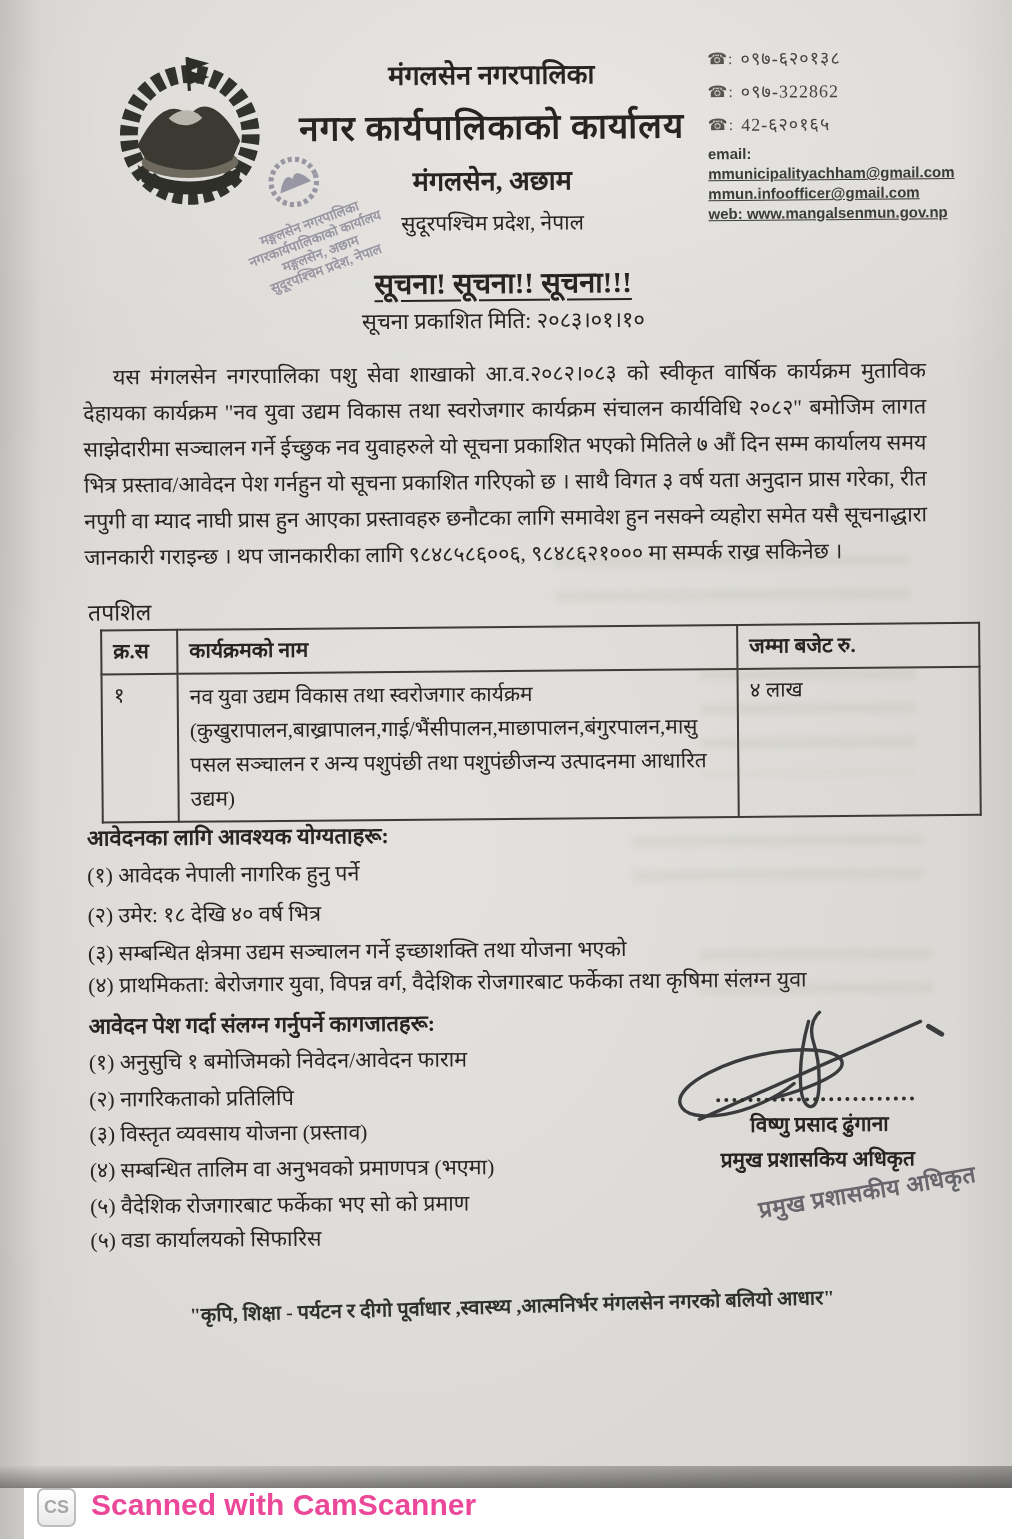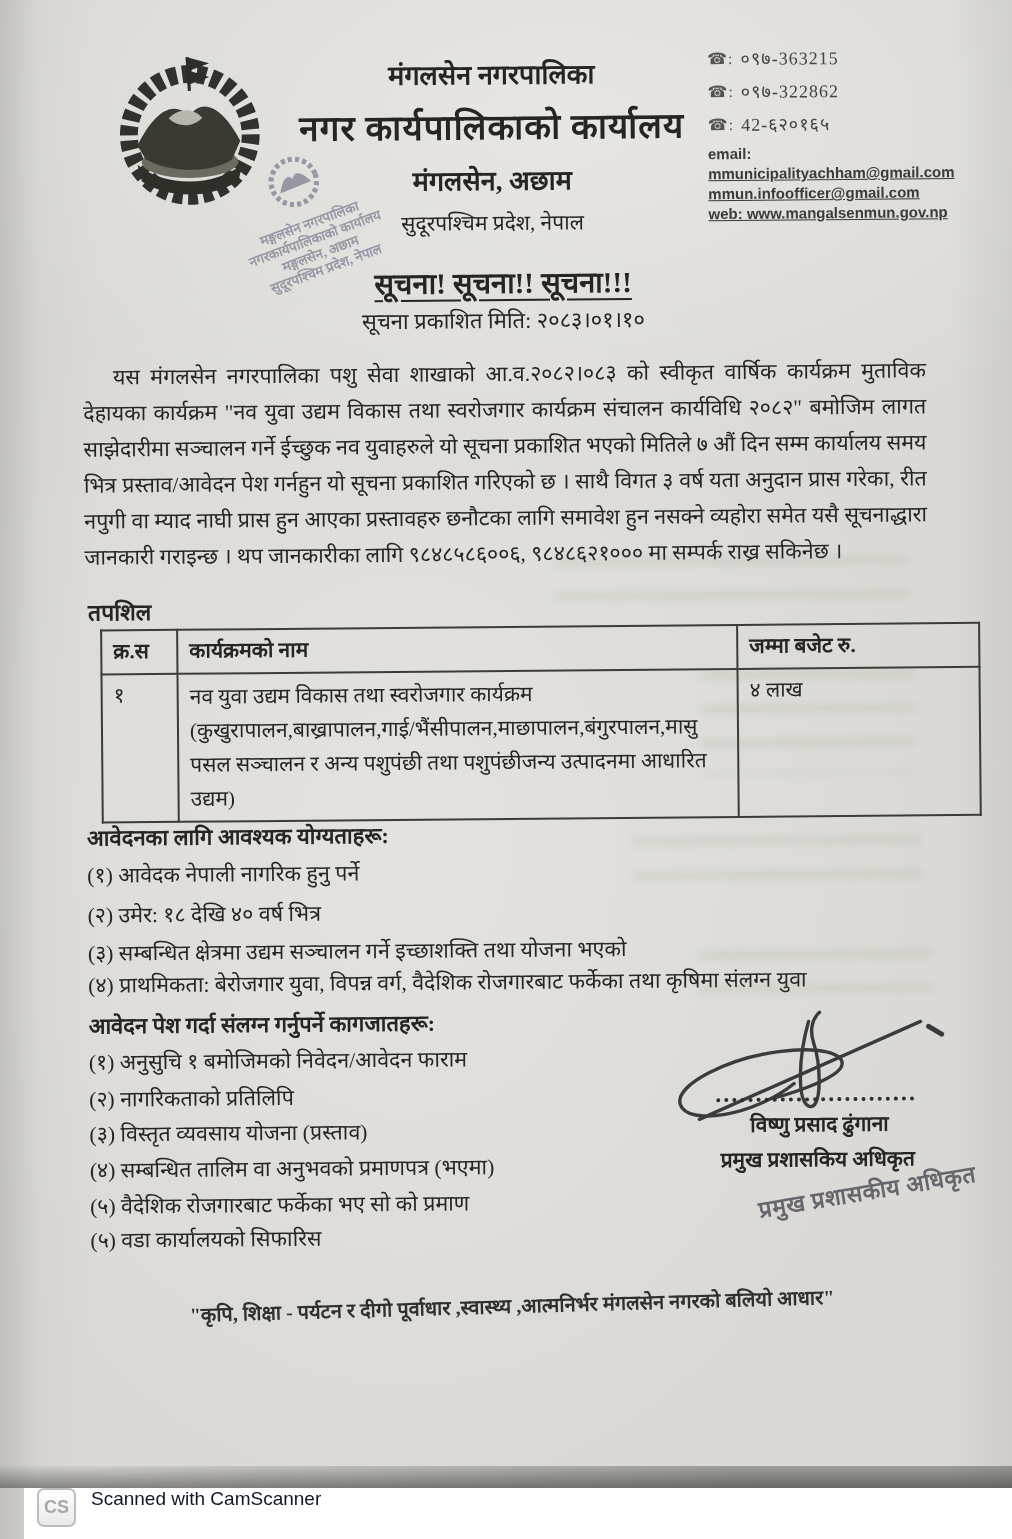"०९७-363215" span { text: ०९७-363215 -> ०९७-६२०१३८ }
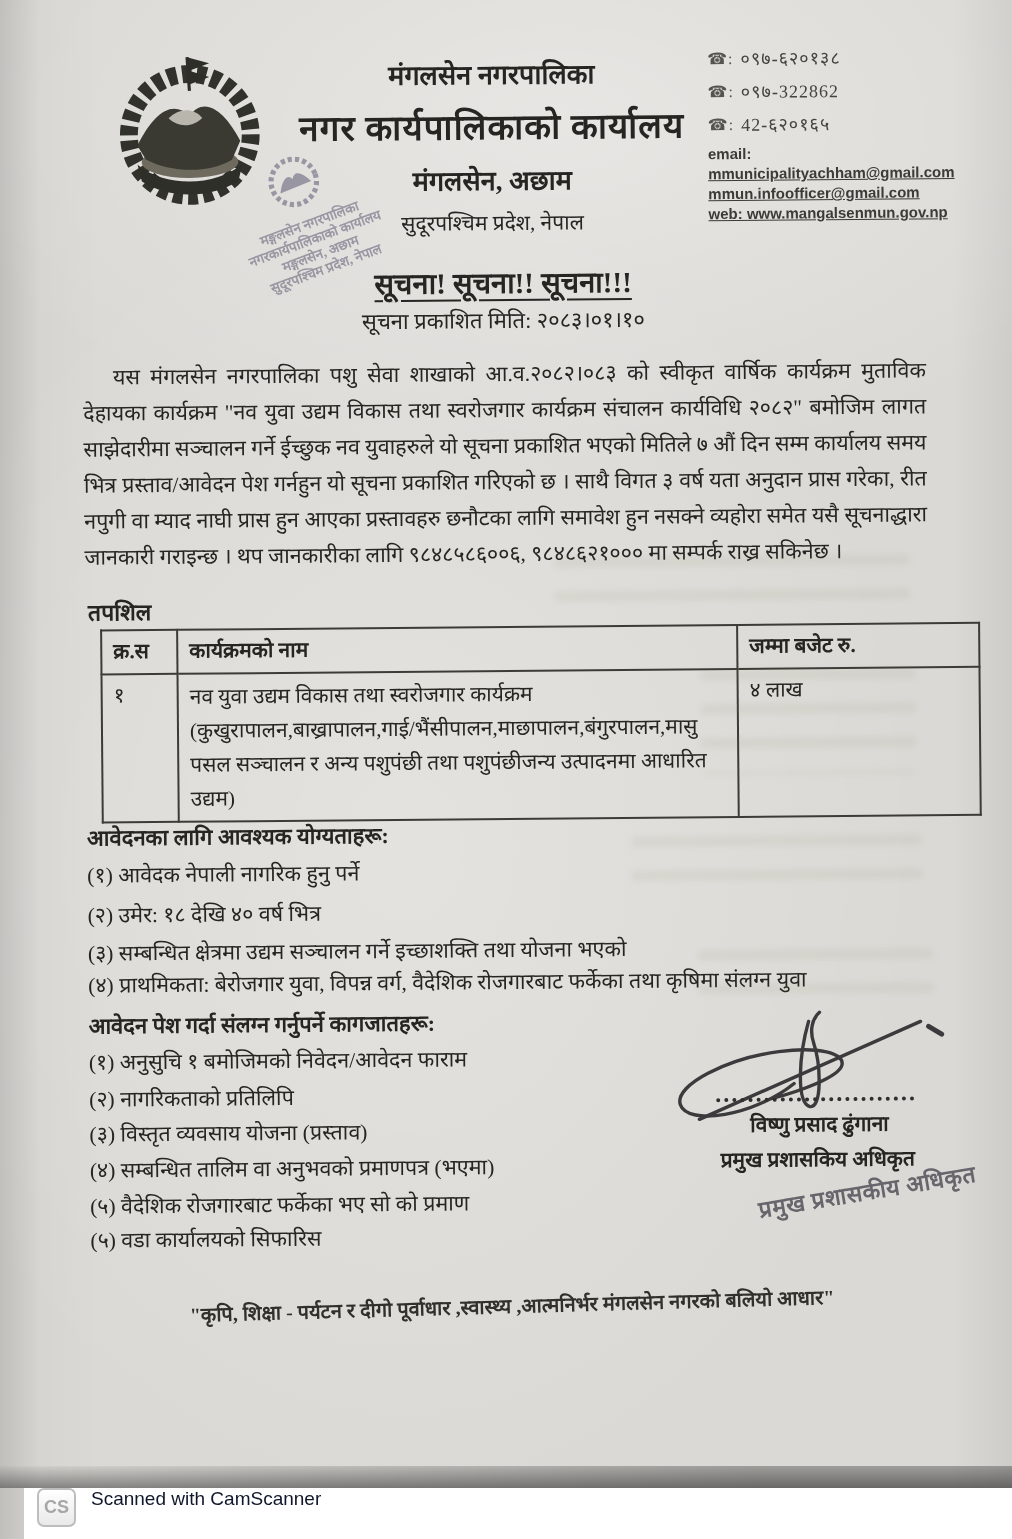"तपशिल" .tapasil { font-weight: 700 -> 400 }
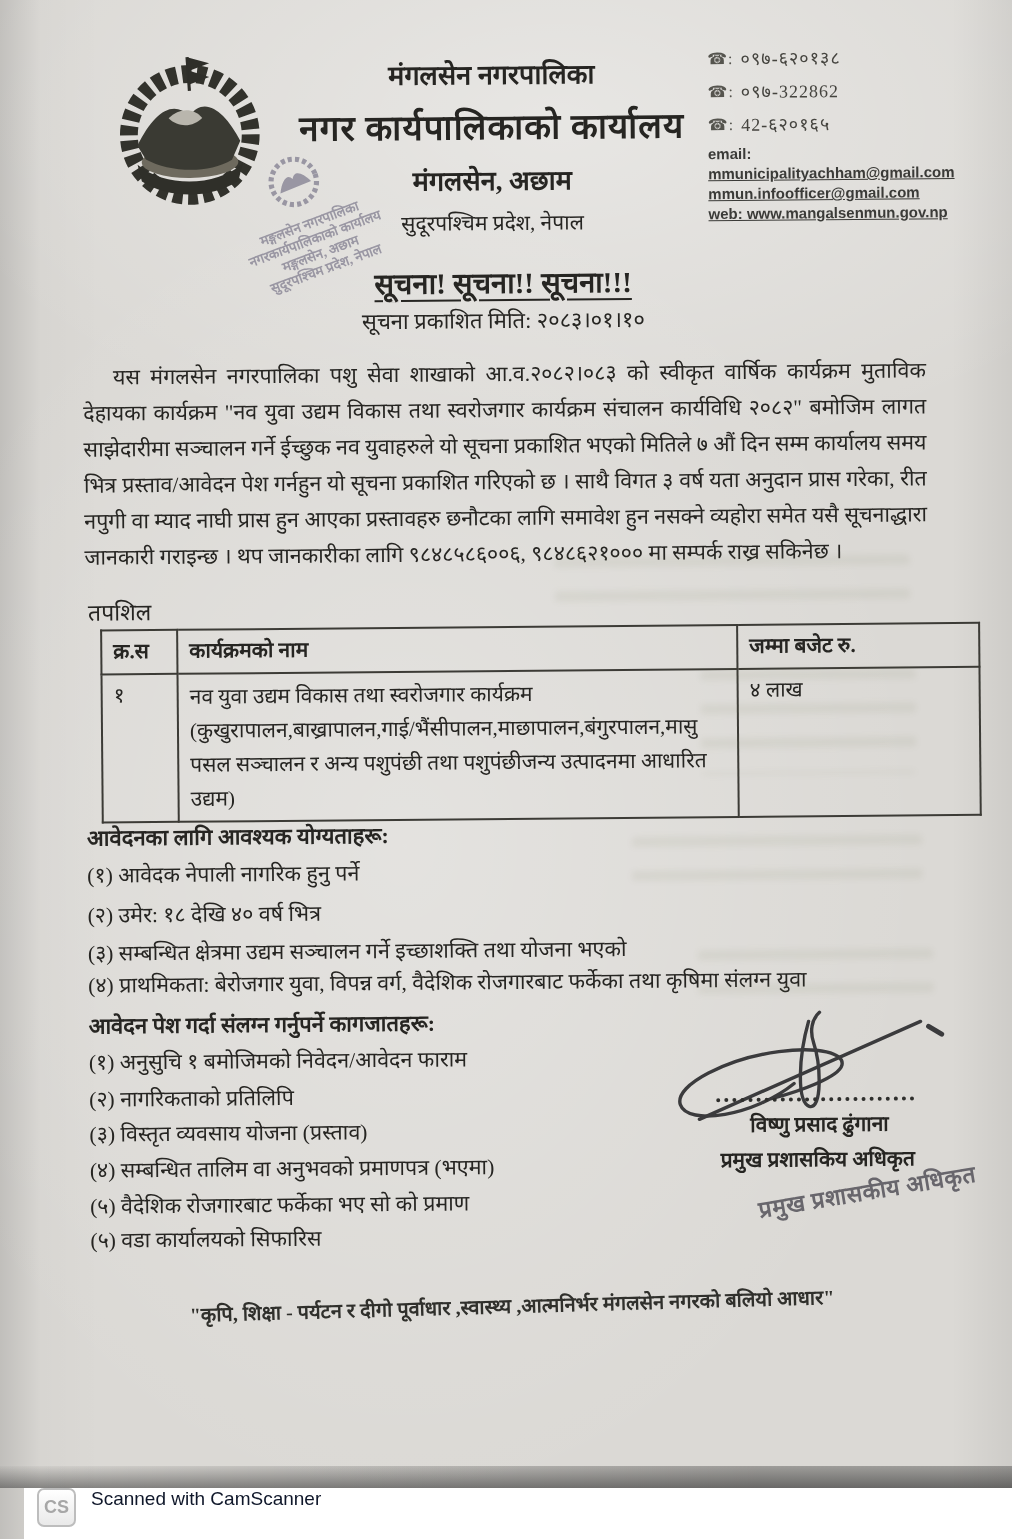"Scanned with CamScanner" .scan-text { color: #0f172a -> #ec4899; font-size: 19px -> 30px; font-weight: none -> bold }
